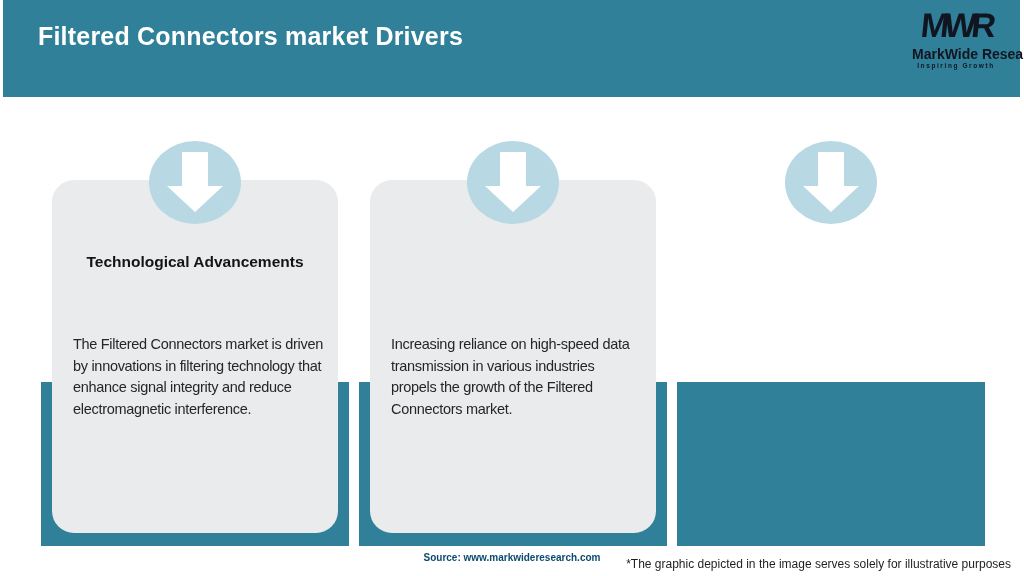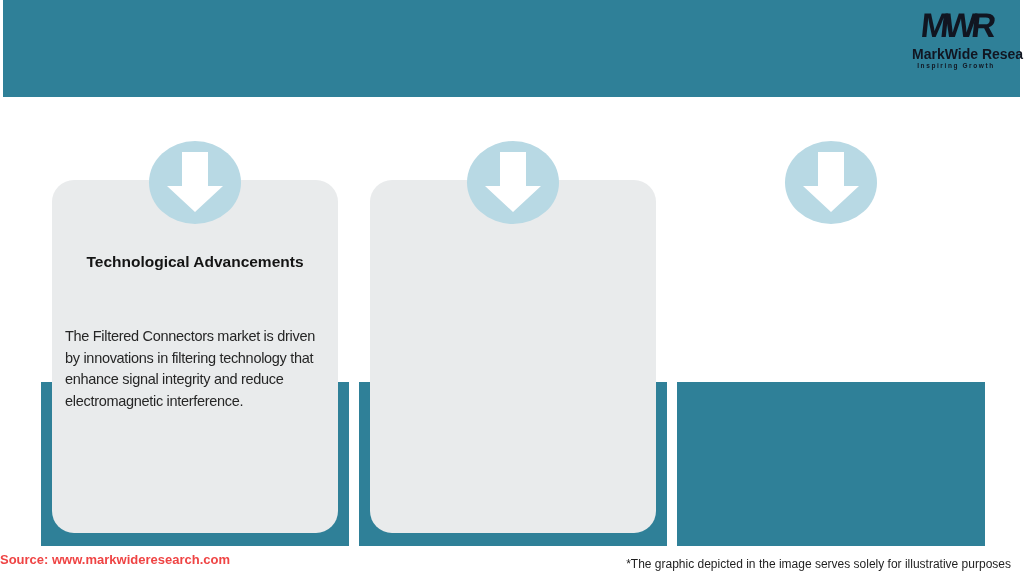"Filtered Connectors market Drivers" h1.page-title { html: none -> <h1>Filtered Connectors market Drivers</h1> }
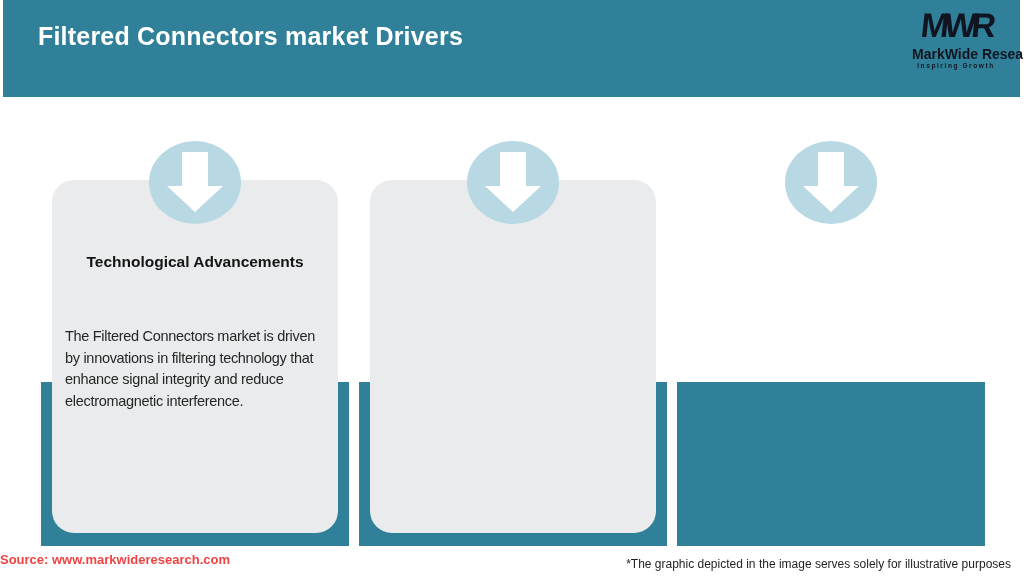"The Filtered Connectors market is" .card-body { margin: 0 -> 8px }
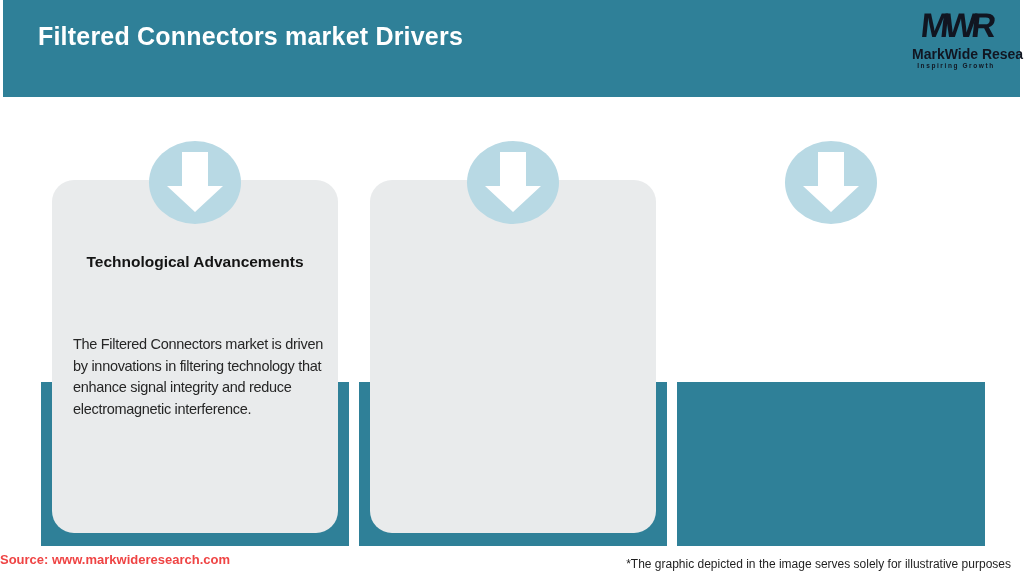"Increasing reliance on high-speed data" p.card-body { html: none -> <p>Increasing reliance on high-speed data transmission in various industries propels the growth of the Filtered Connectors market.</p> }
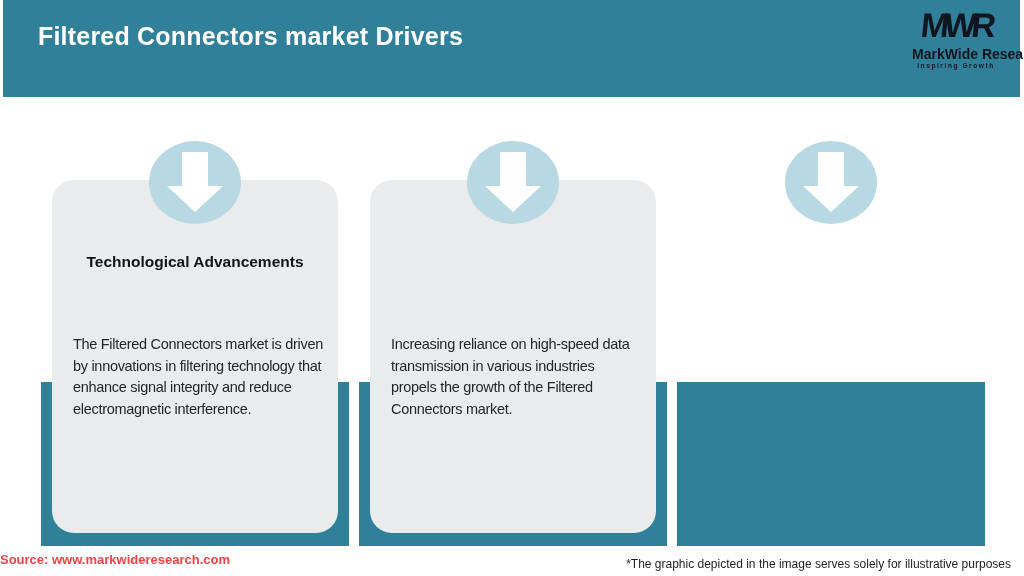"Source: www.markwideresearch.com" .source { color: #ef4444 -> #0c4a6e; font-size: 13px -> 10px; text-align: left -> center }
